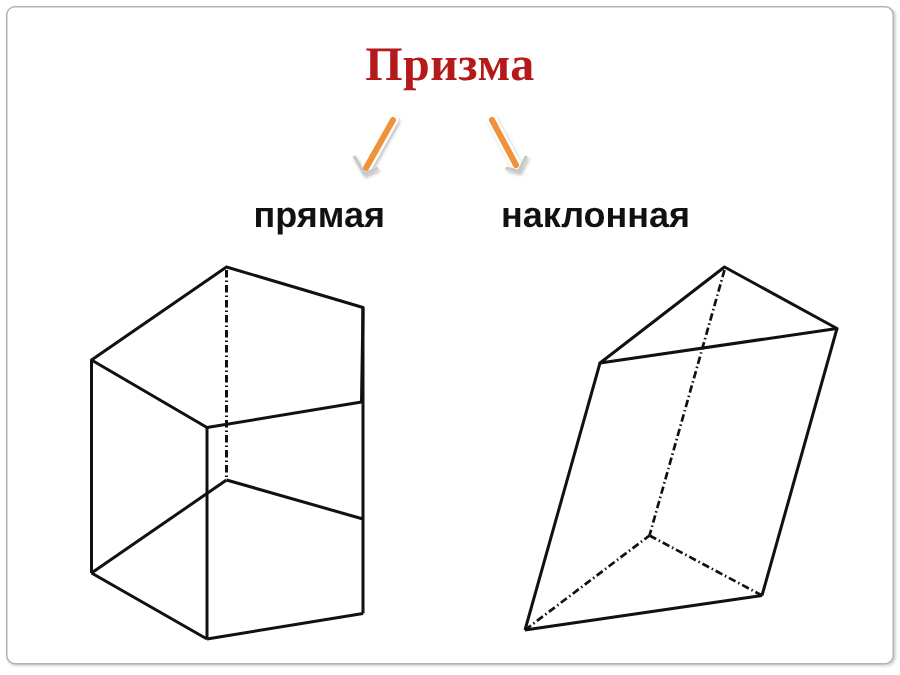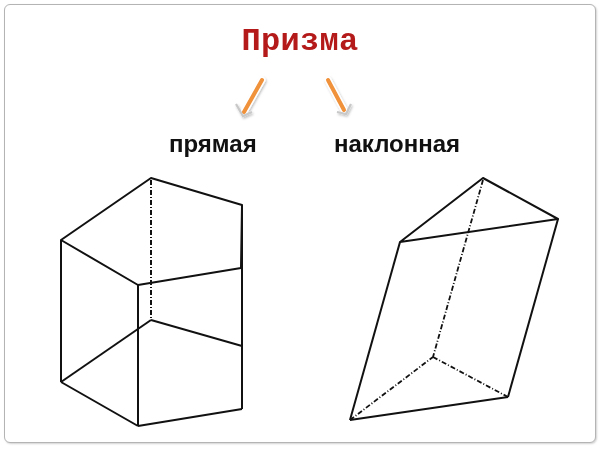"Призма" .title { font-family: Liberation Mono, monospace -> Liberation Serif, serif }
